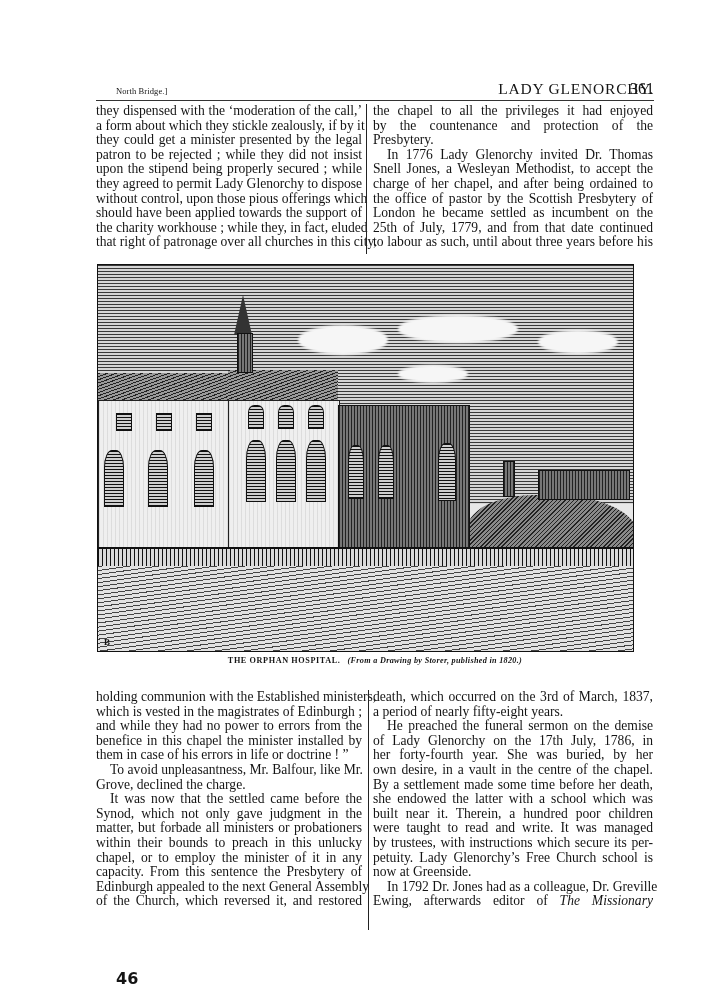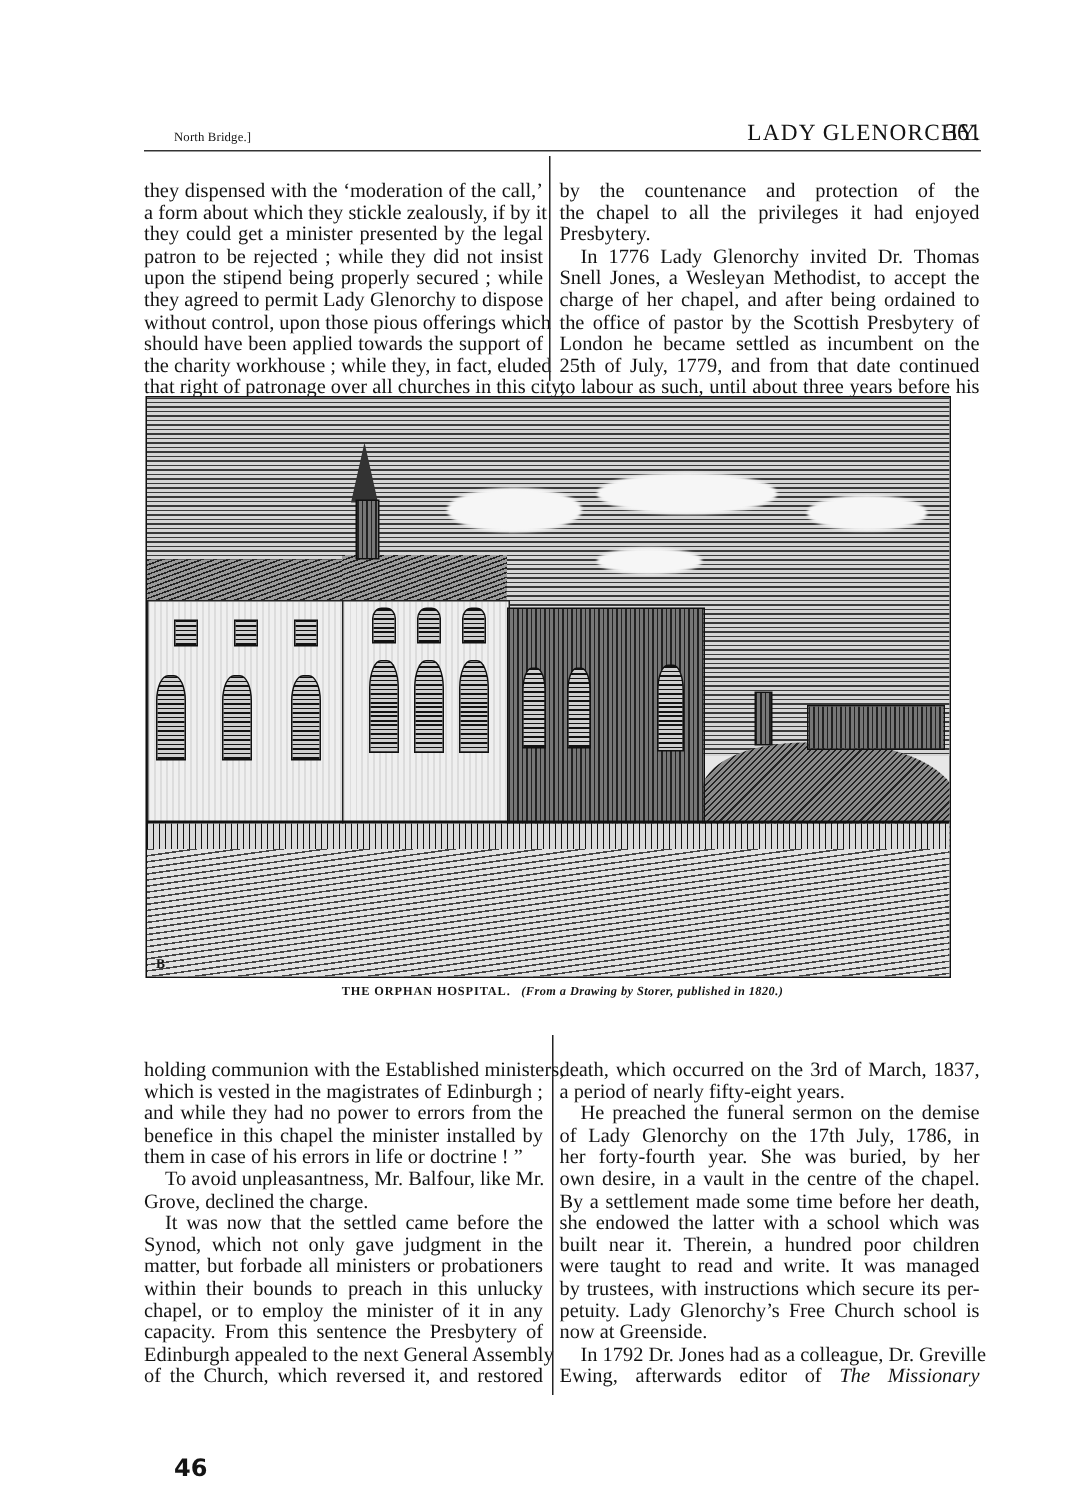"they dispensed with the ‘moderation" .col { margin-top: 16px -> none }
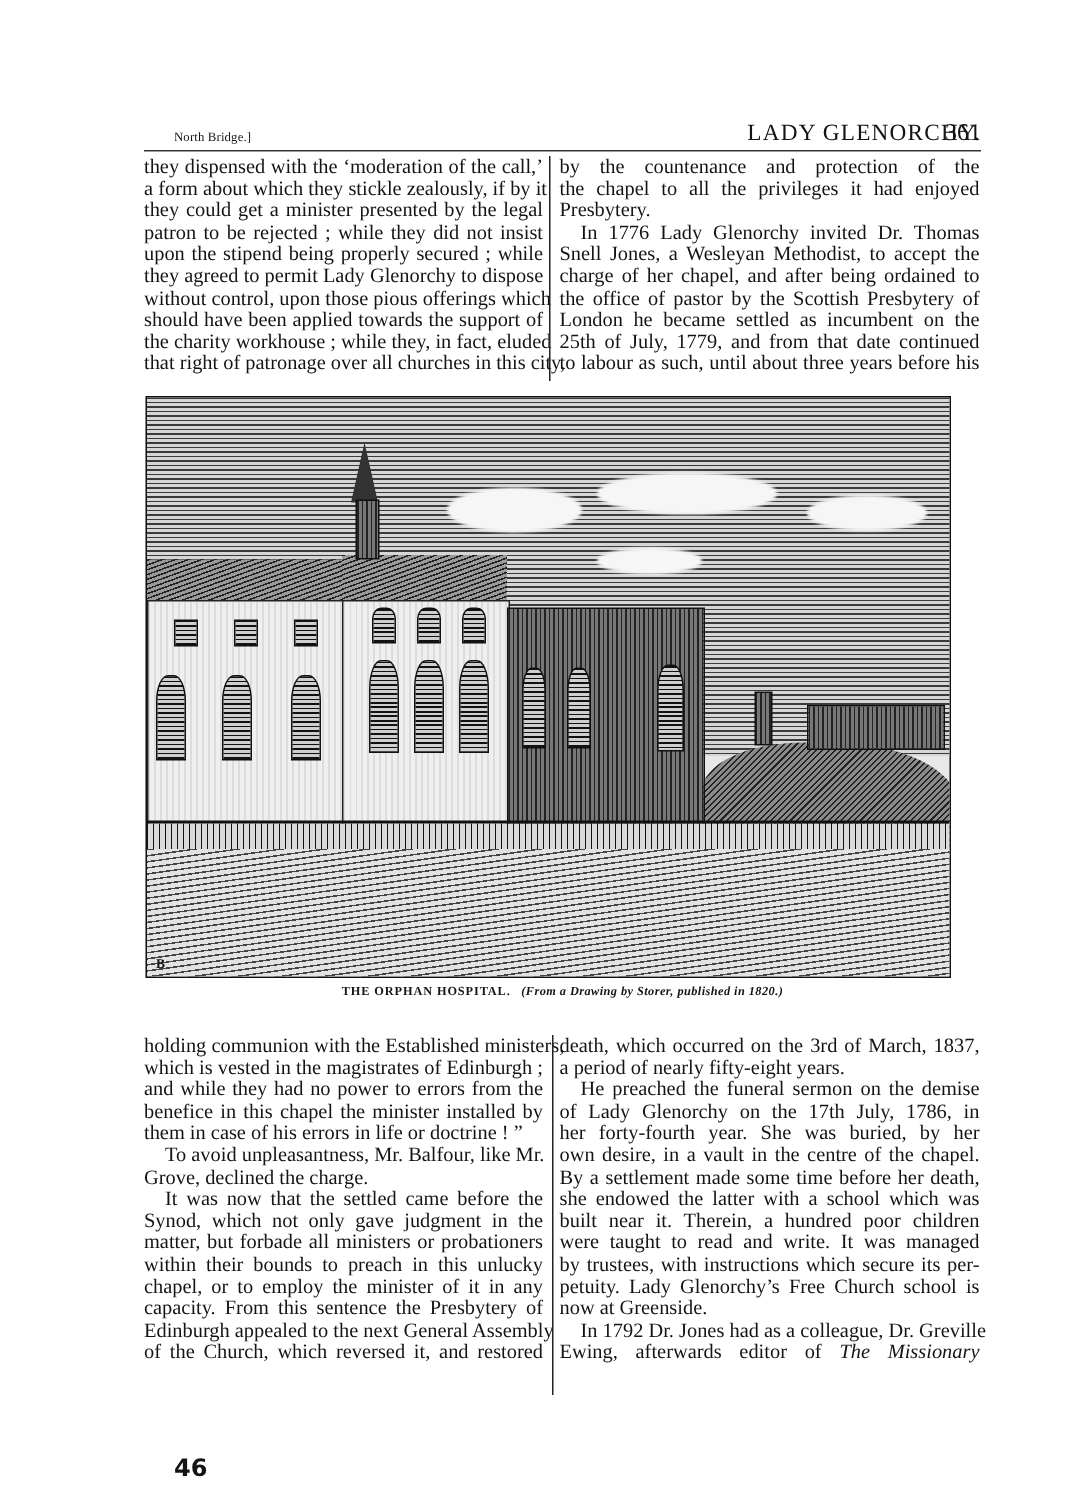"by the countenance and protection" span.line { order: before "the chapel to all the" -> after "the chapel to all the" }
